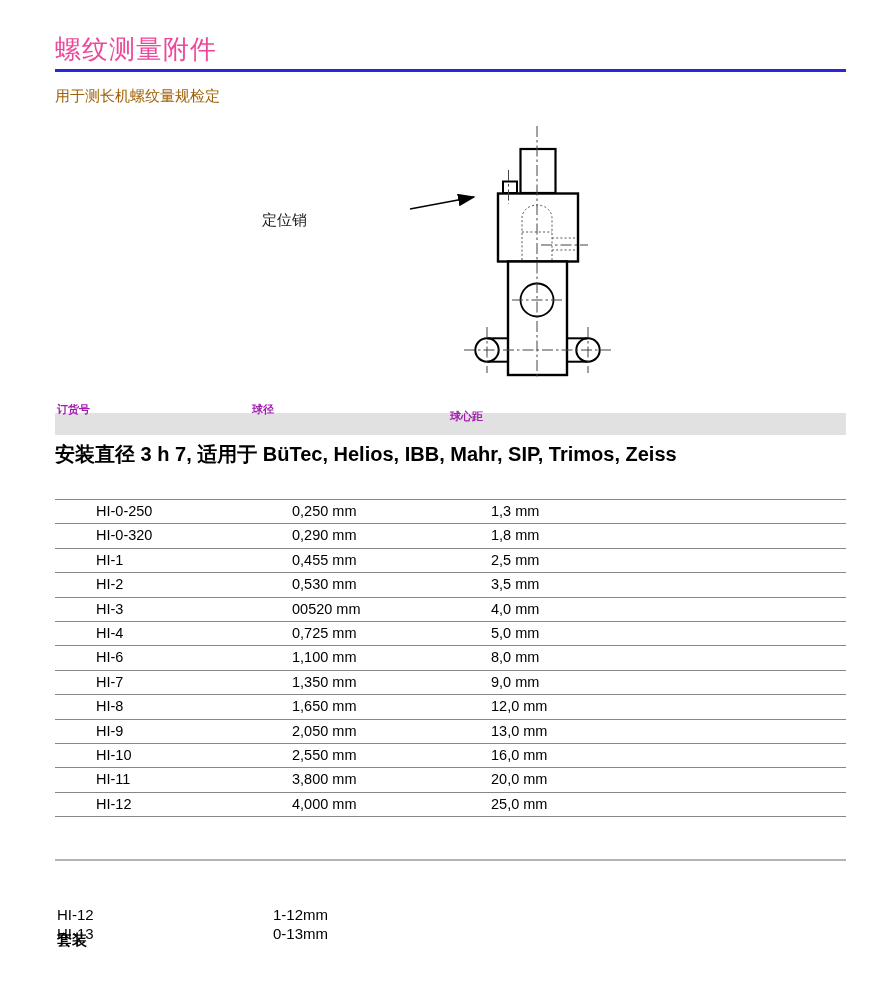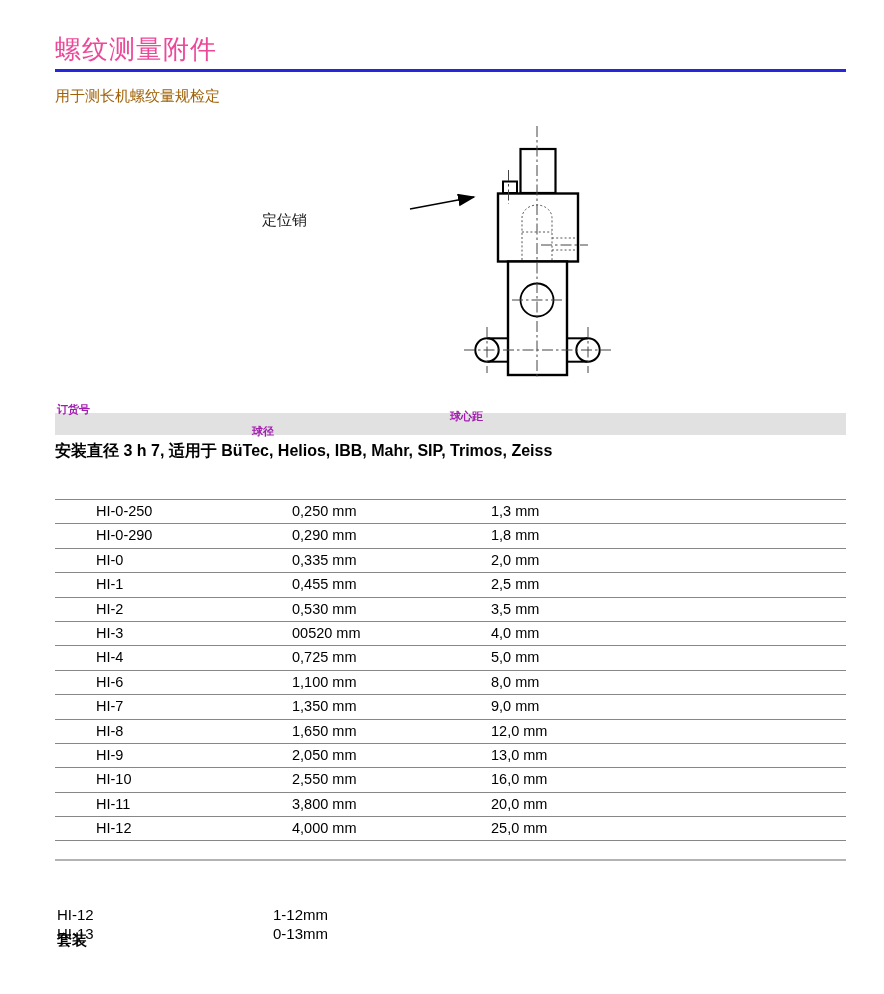"球径" .th2 { top: 424px -> 402px }
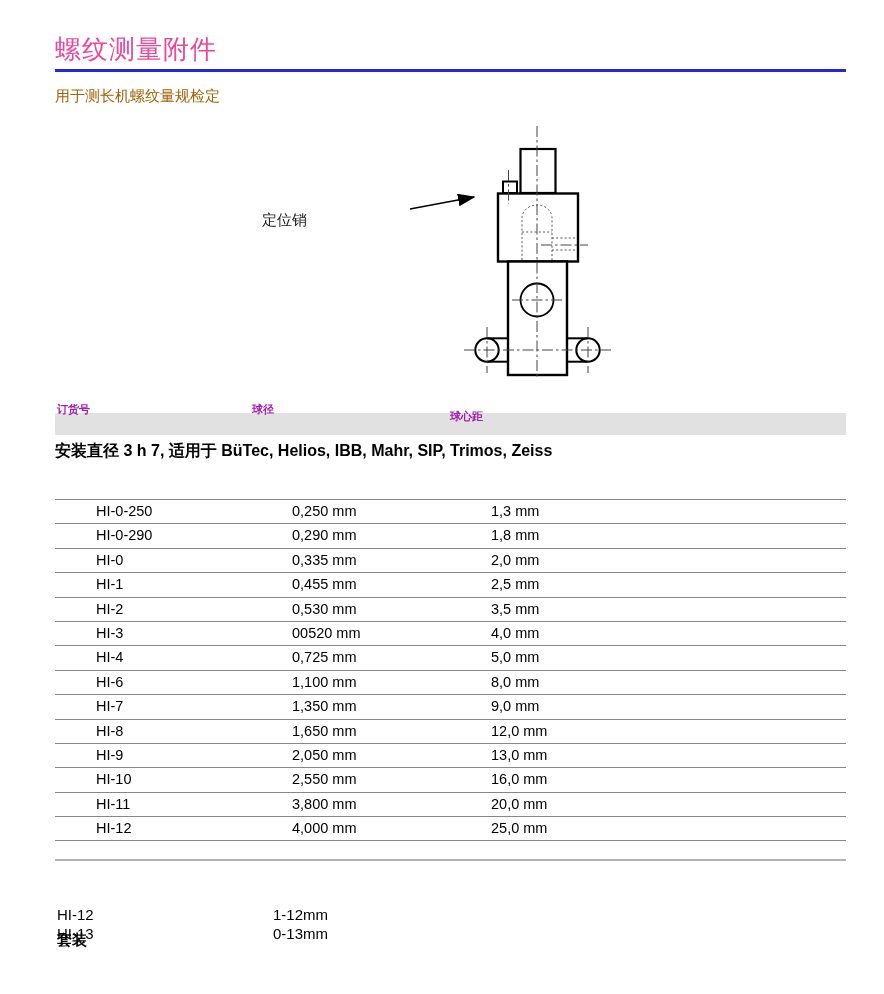"安装直径 3 h 7, 适用于" .section-title { font-size: 16px -> 20px }
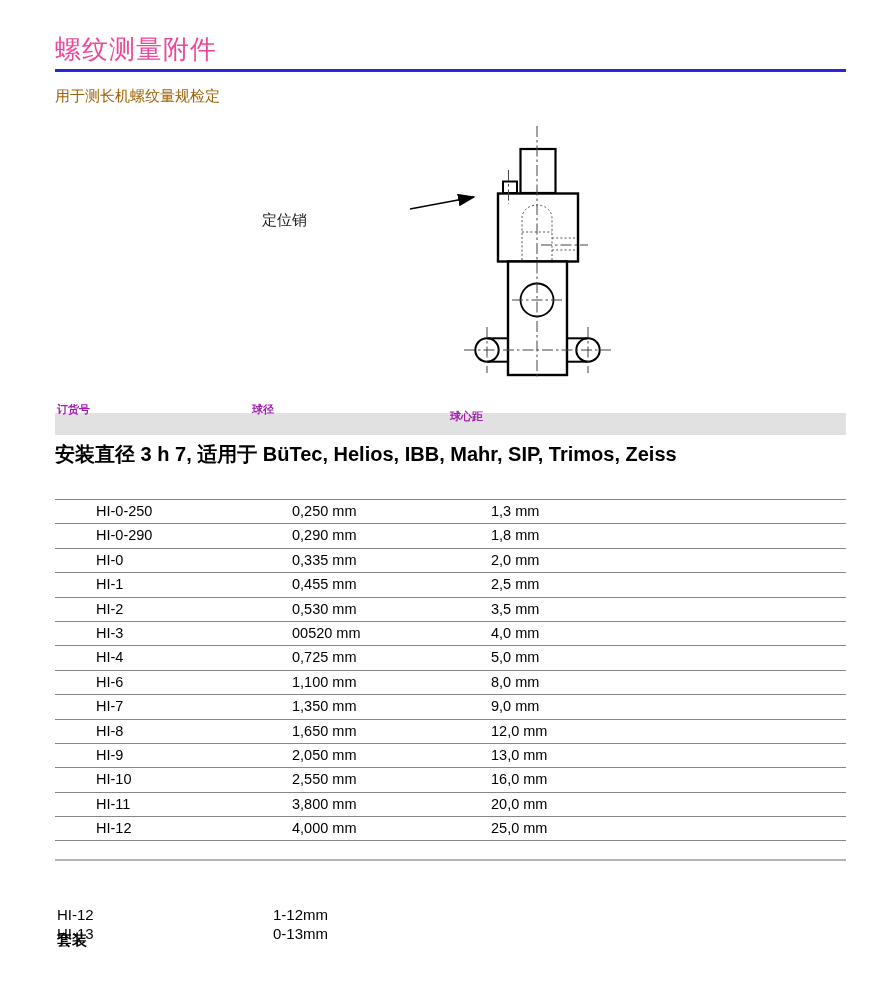"HI-0-290" span.col-order { text: HI-0-290 -> HI-0-320 }
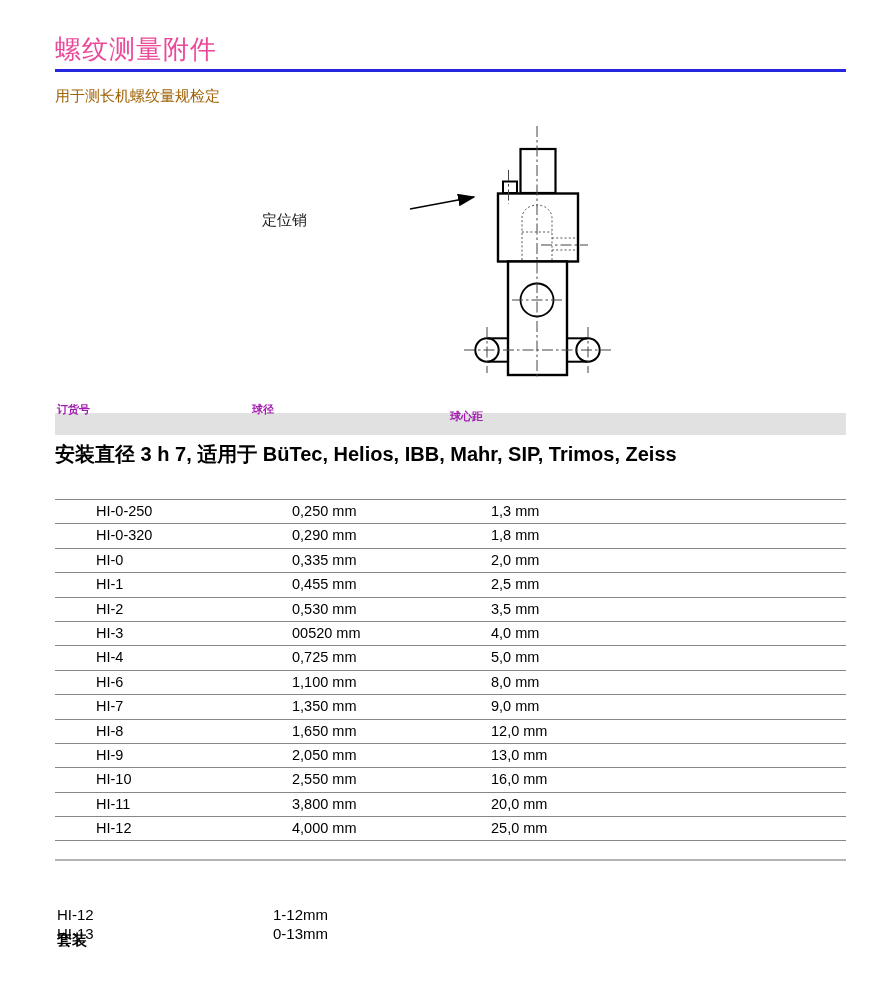"HI-0" div.t-row { html: <div> <span>HI-0</span> <span>0,335 mm</span> <span>2,0 mm</span> </div> -> none }
